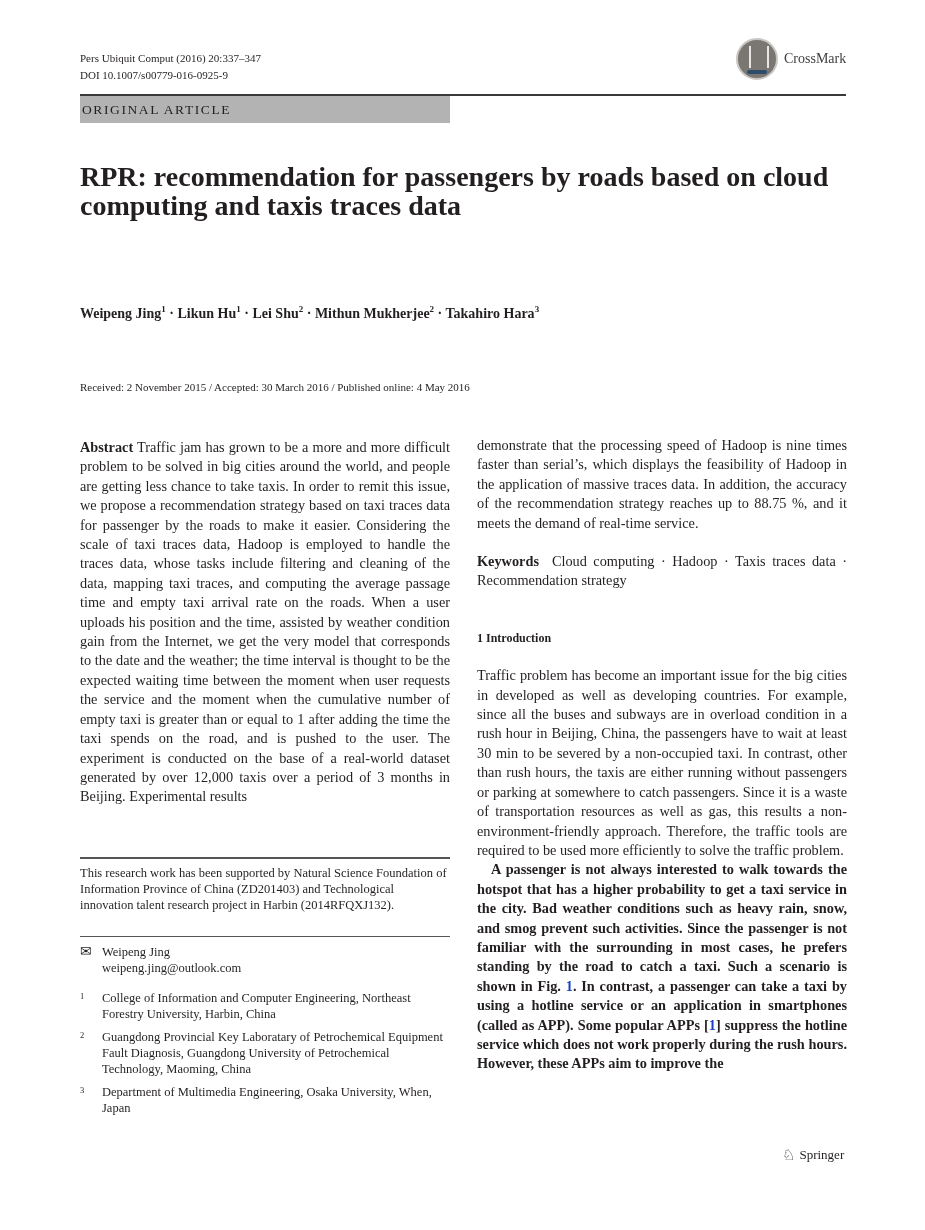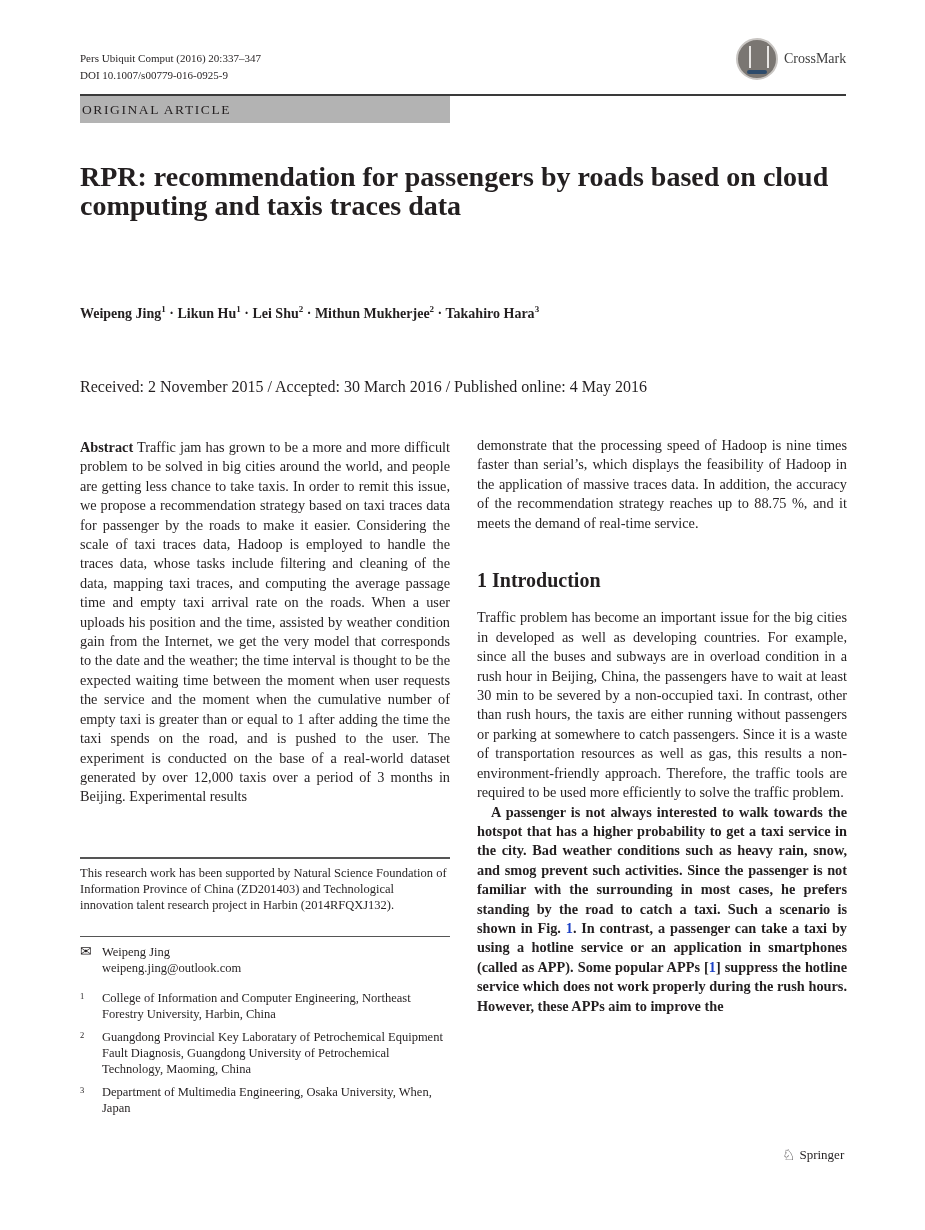"Received: 2 November 2015 /" .dates { font-size: 16px -> 11px }
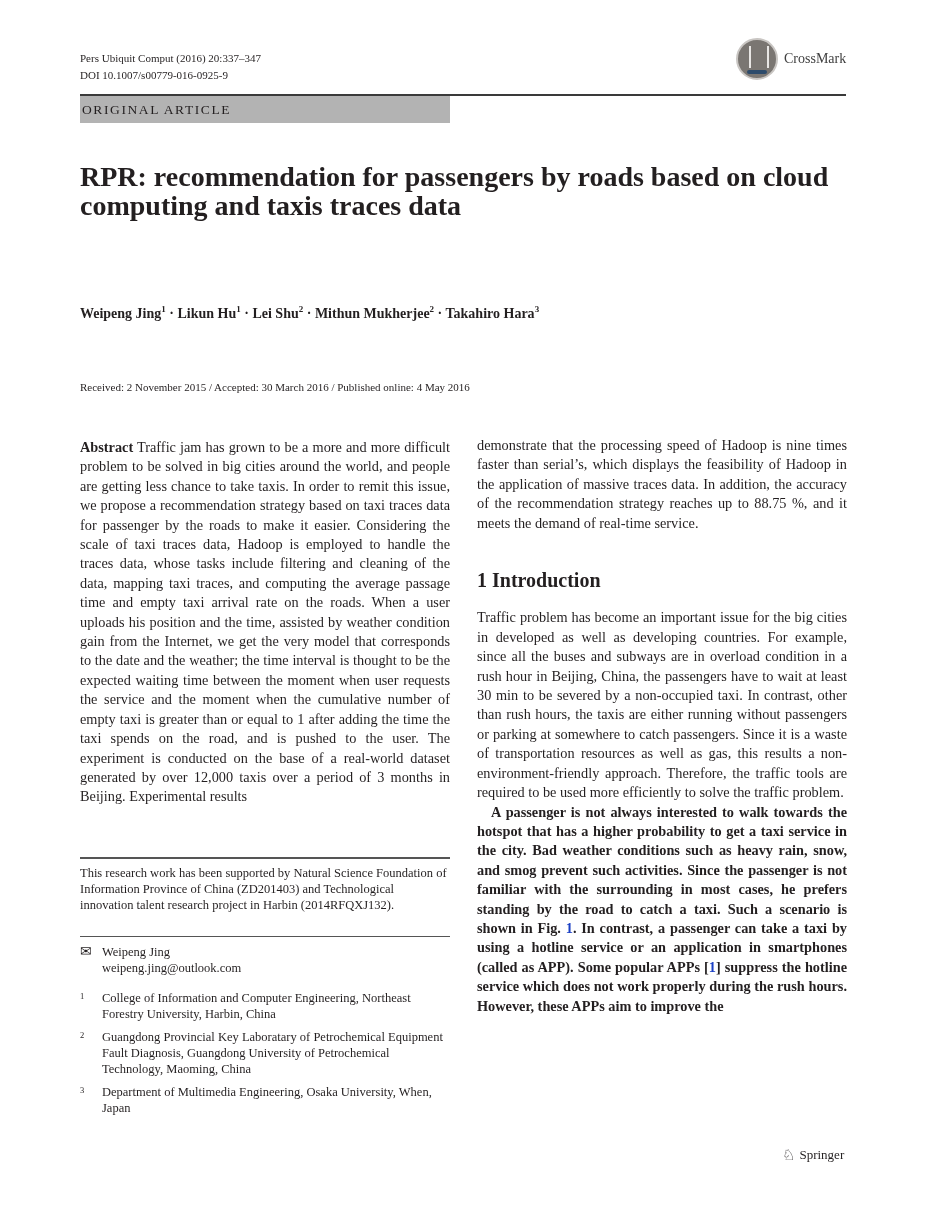"Keywords Cloud computing · Hadoop" p { html: none -> <p><span>Keywords</span>&nbsp; <span>Cloud computing · Hadoop · Taxis traces data · Recommendation strategy</span></p> }
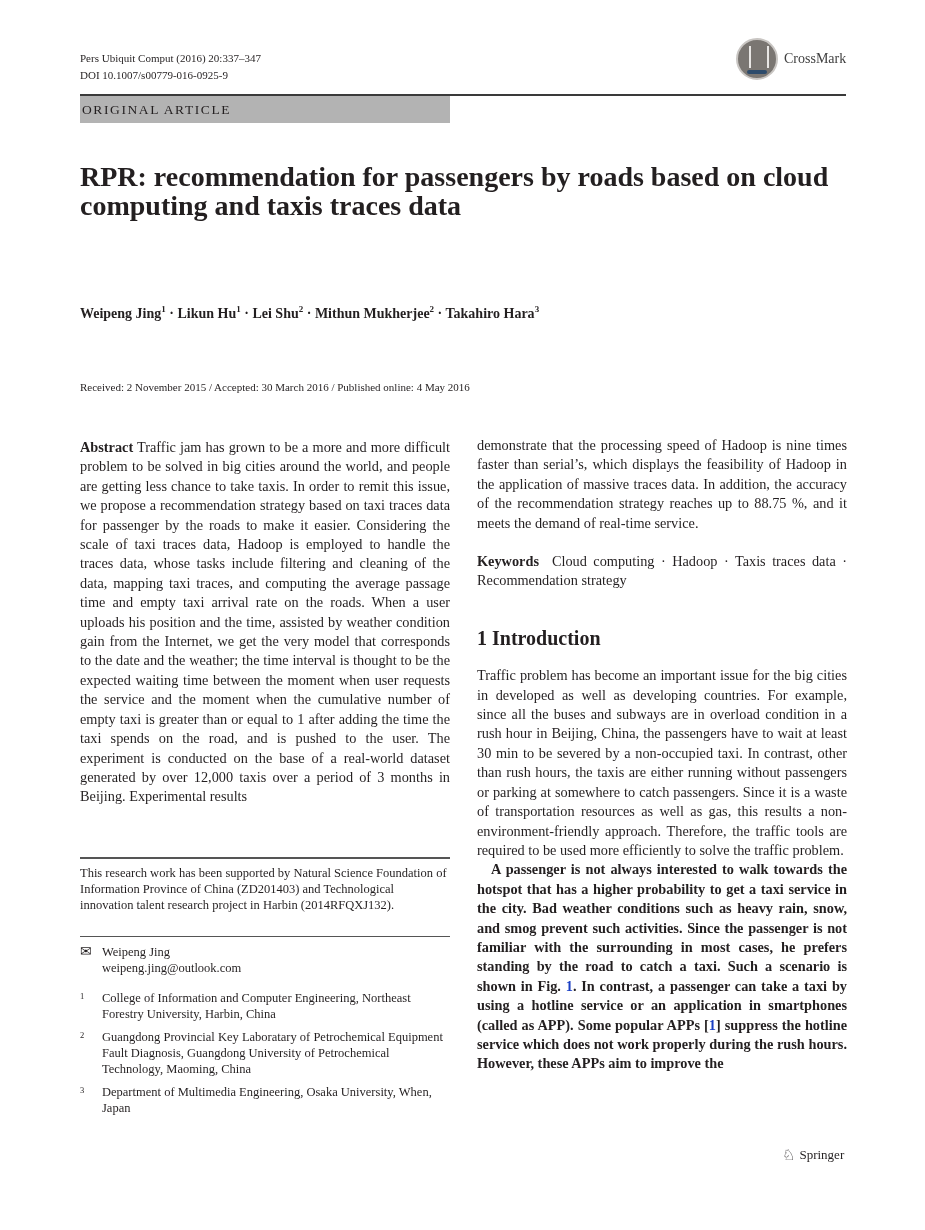"1 Introduction" .section-title { font-size: 20px -> 12px }
